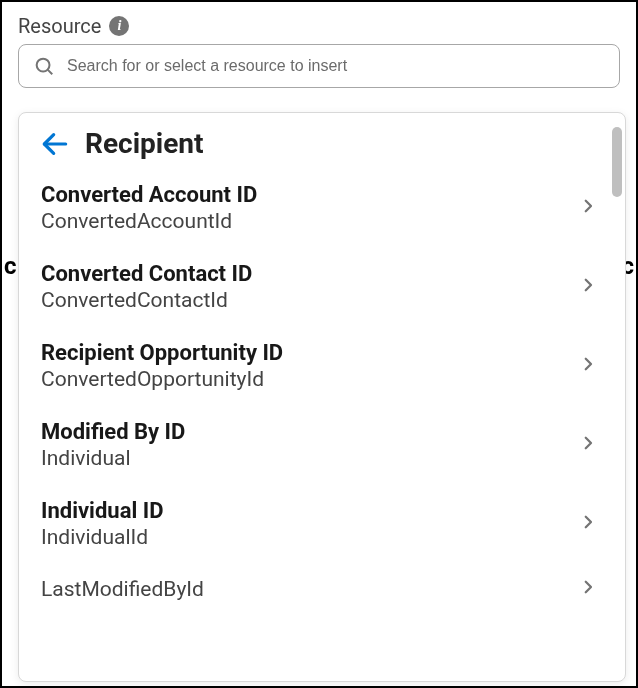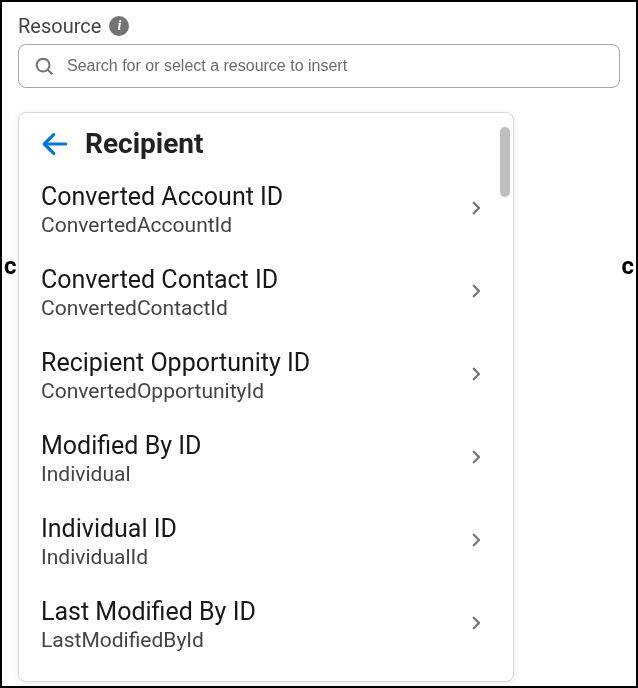"Recipient" .dropdown { width: 496px -> 608px }
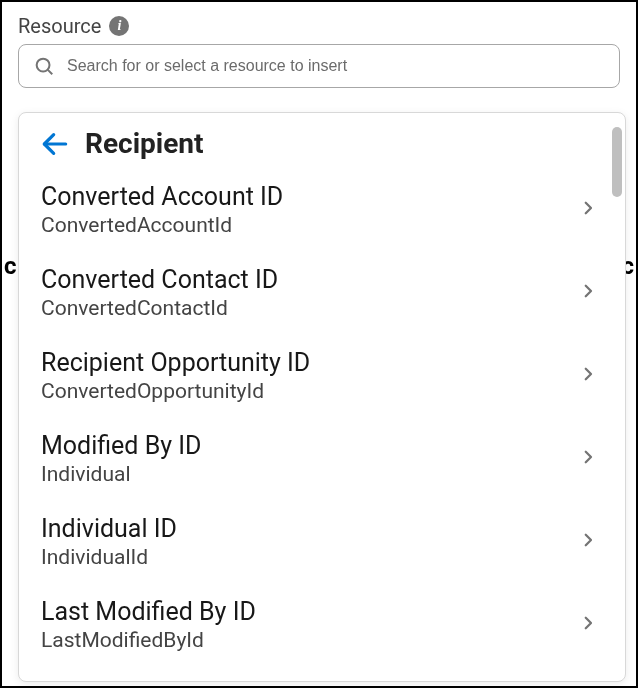"Converted Account ID" .item-label { font-size: 25px -> 22px; font-weight: 400 -> 700 }
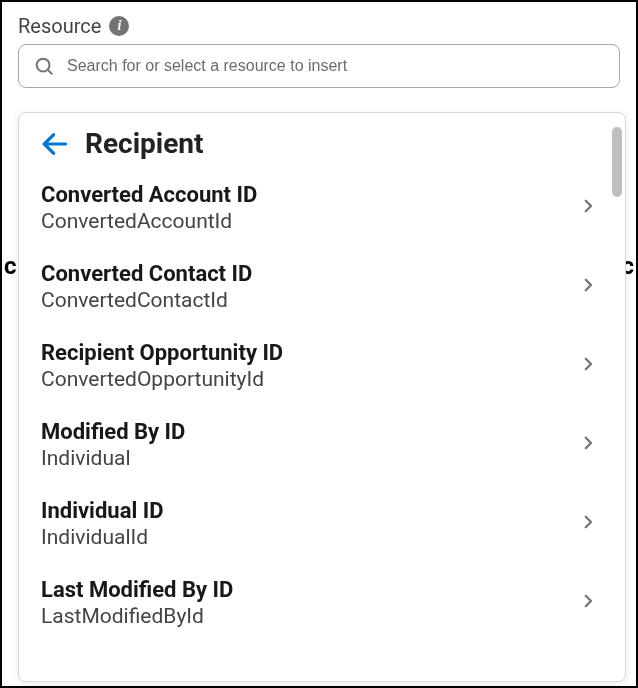"Last Modified By ID" span.item-label { html: <span>Last Modified By ID</span> -> none }
